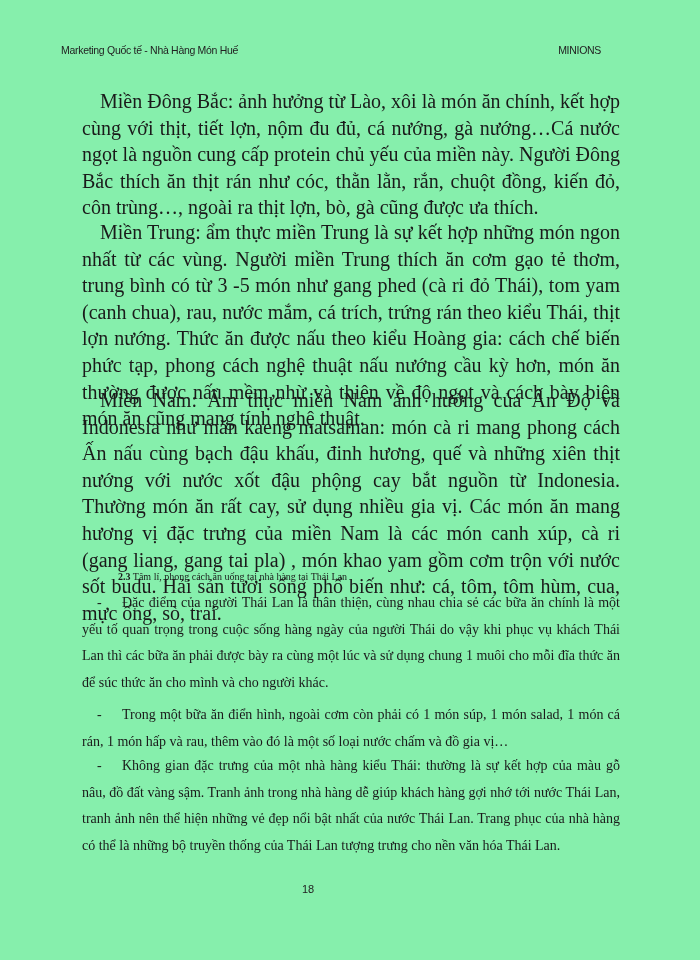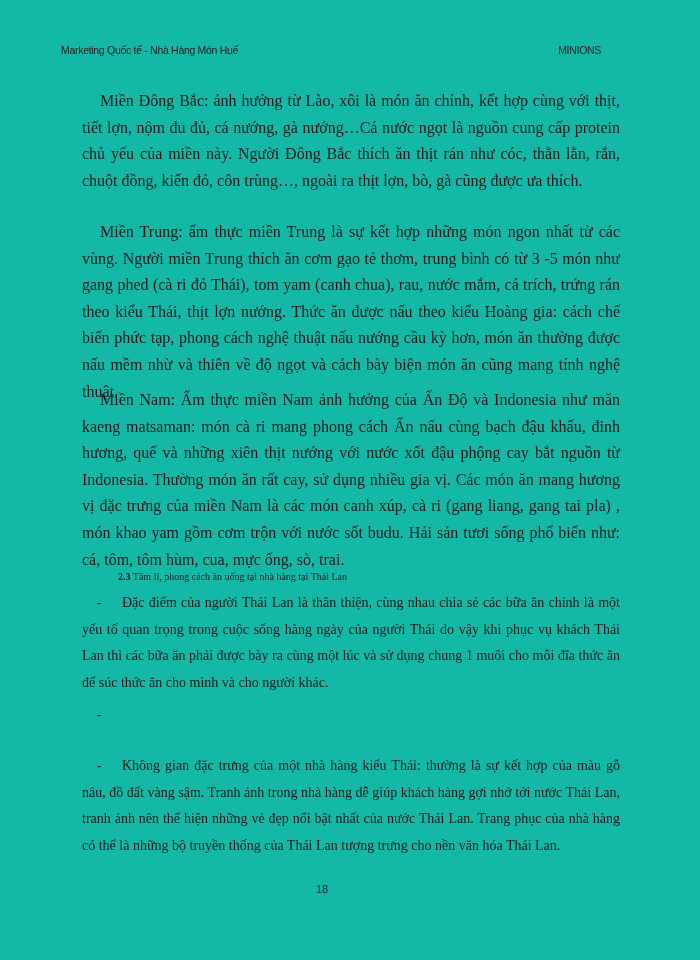"Marketing Quốc tế - Nhà" .page { background: #14b8a6 -> #86efac }
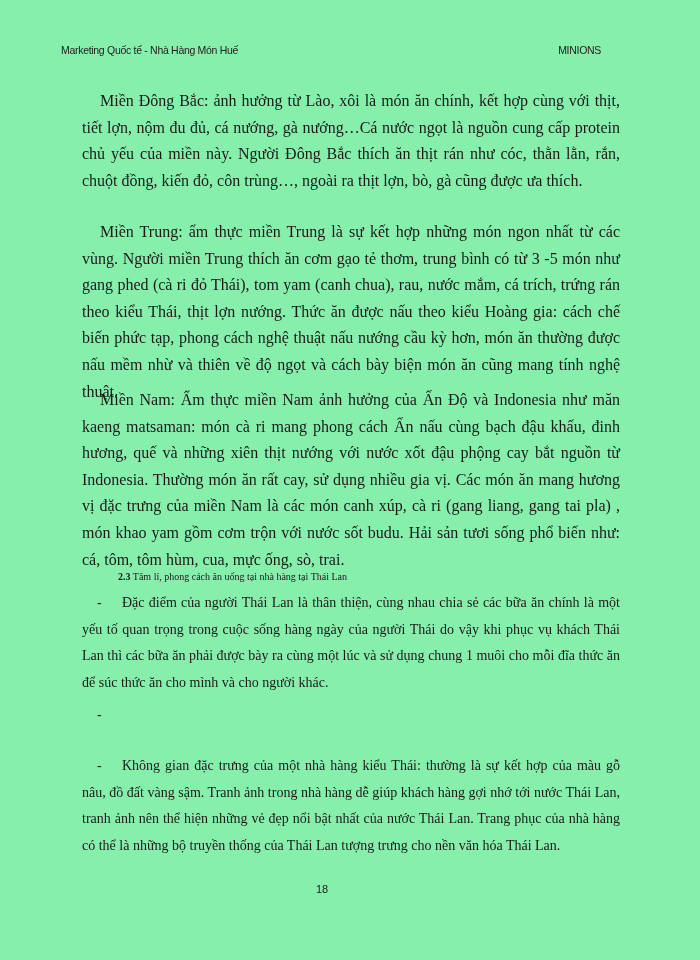"Miền Đông Bắc: ảnh hưởng" .body-text { font-size: 16px -> 20px }
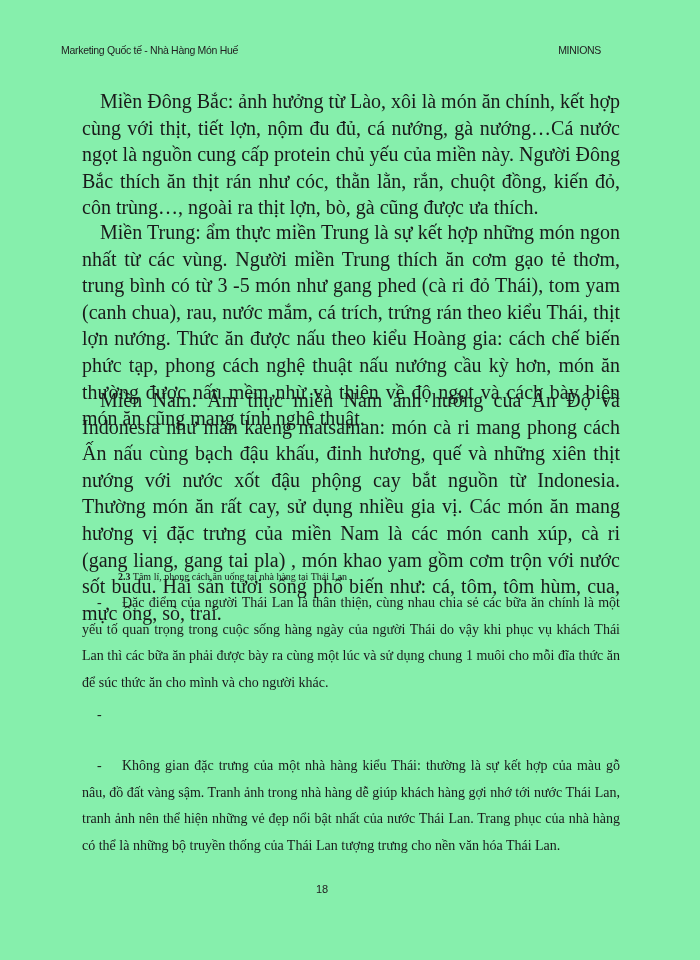"Trong một bữa ăn điển" span { html: none -> <span>Trong một bữa ăn điển hình, ngoài cơm còn phải có 1 món súp, 1 món salad, 1 món cá rán, 1 món hấp và rau, thêm vào đó là một số loại nước chấm và đồ gia vị…</span> }
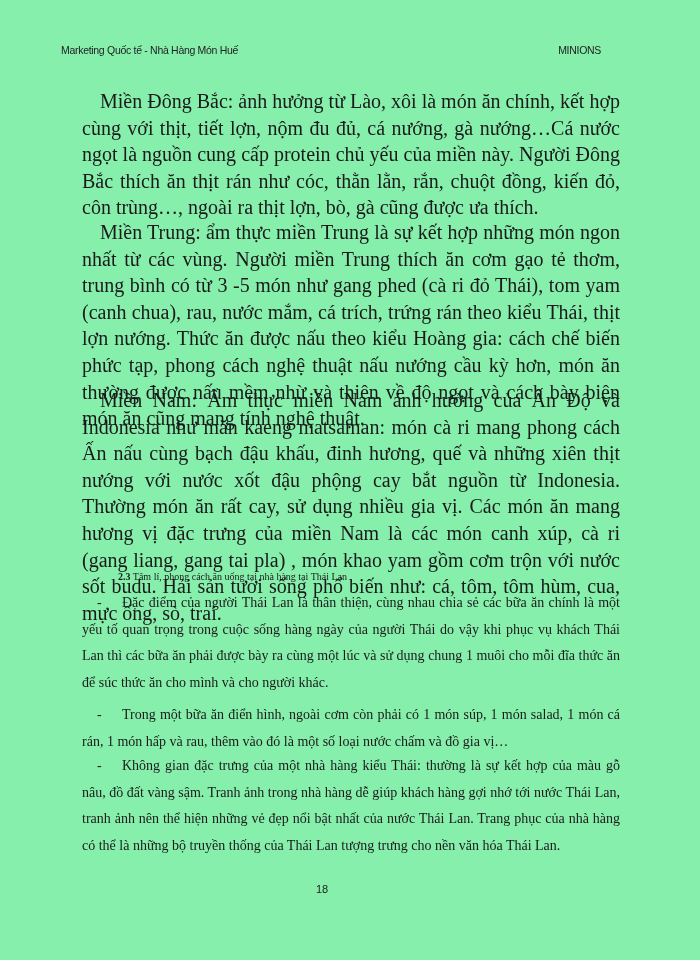"18" .page-number { padding-left: 14px -> none }
